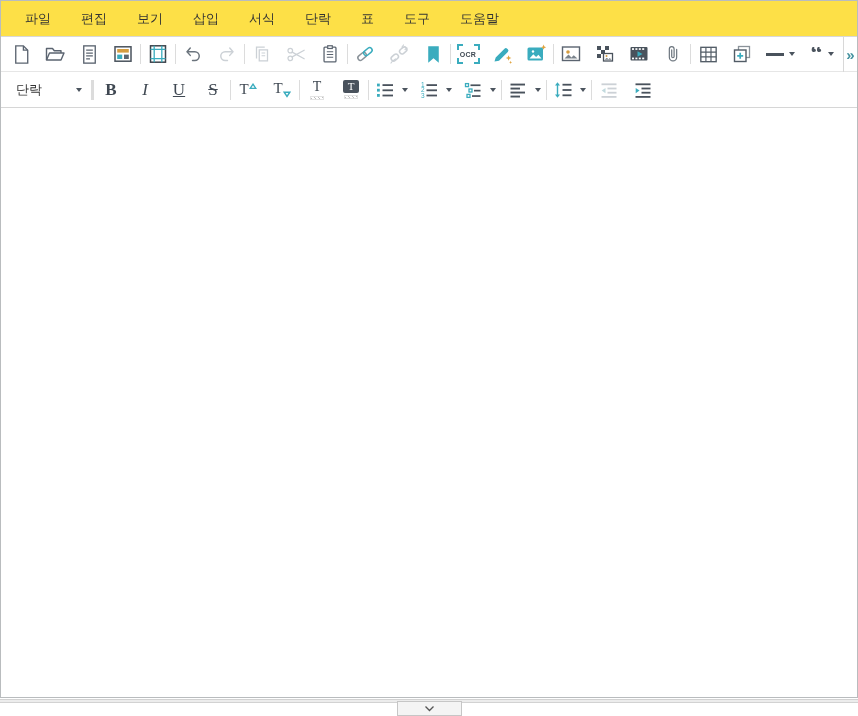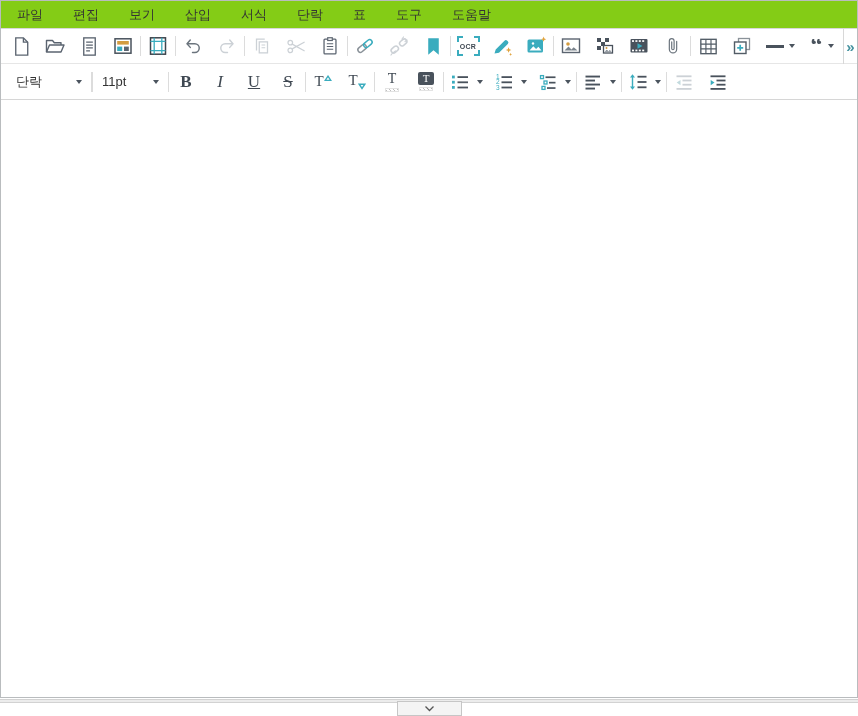"파일" .menu-bar { background: #84cc16 -> #fde047; height: 28px -> 36px; padding-left: 1px -> 9px }
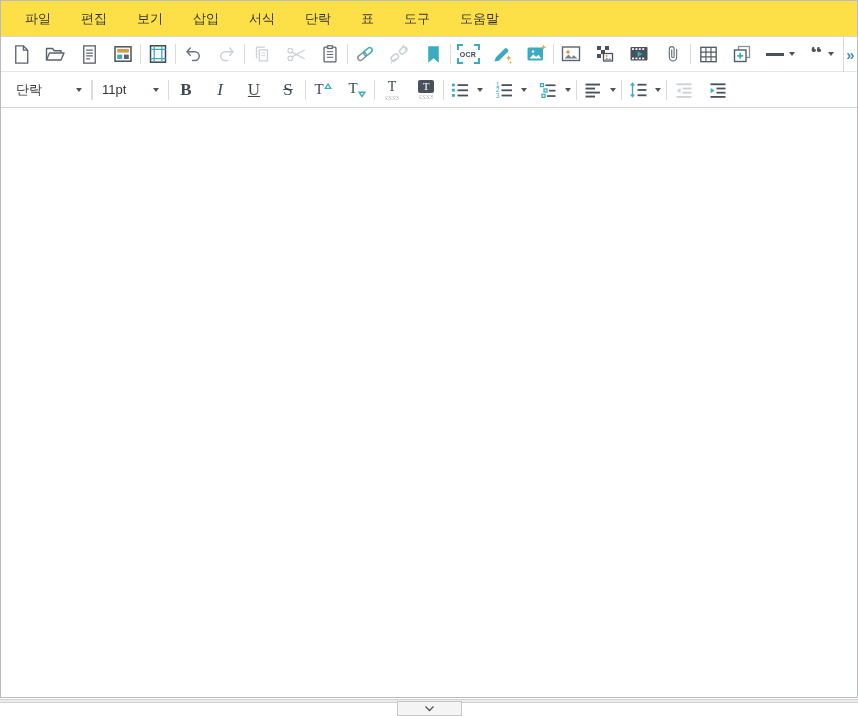"11pt" div.dd { html: <div> <span>11pt</span> <div></div> </div> -> none }
